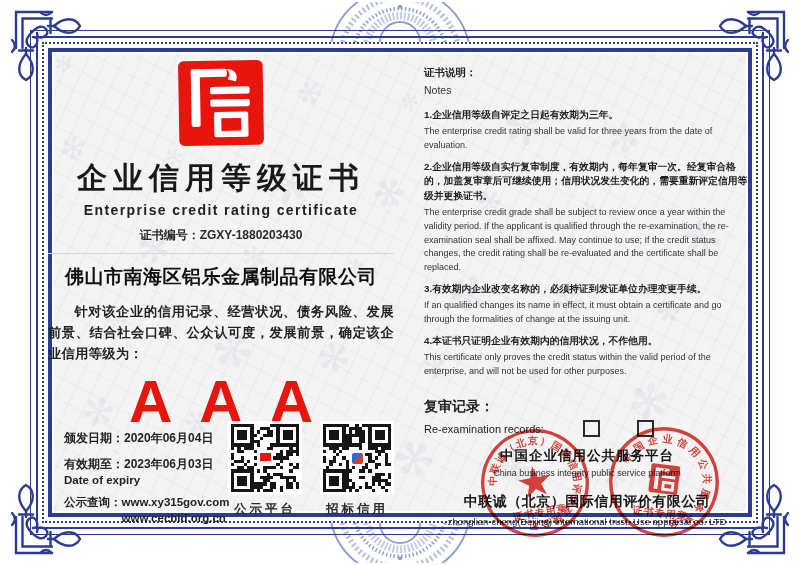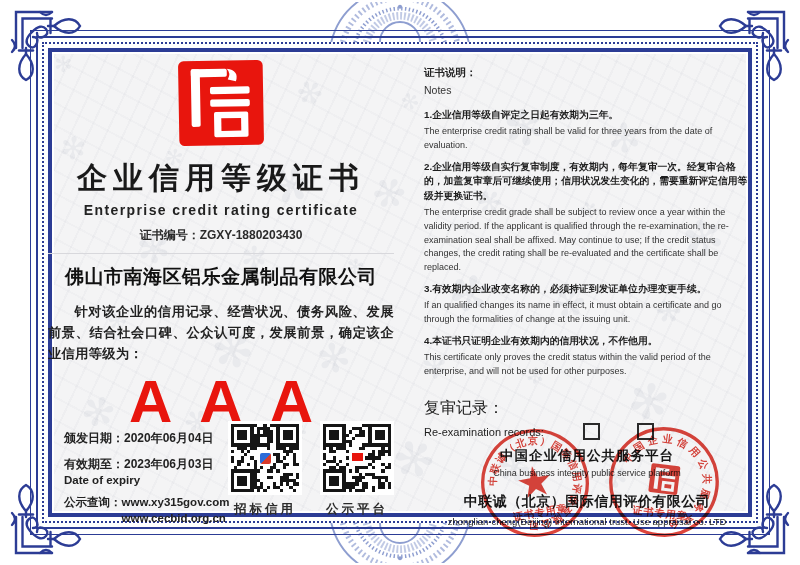"复审记录：" .review-cn { font-size: 16px -> 14px; font-weight: 400 -> 700 }
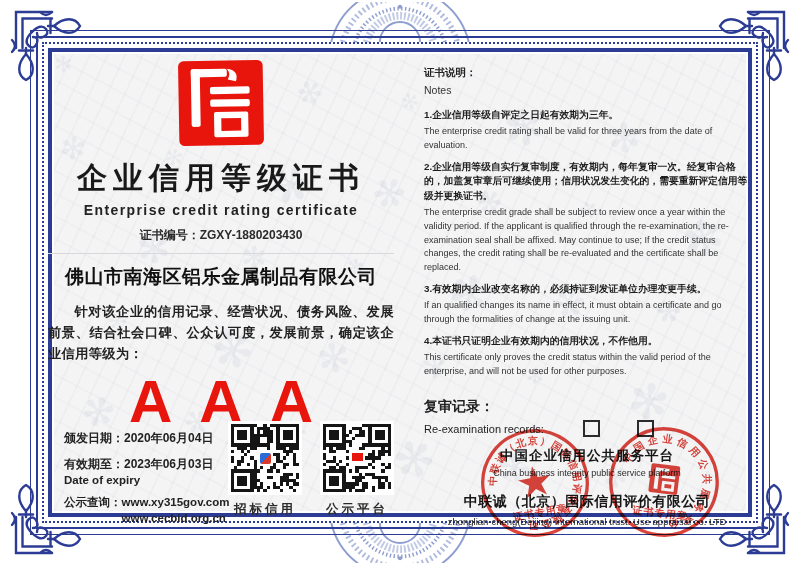"招标信用" div.qr-block { order: before "公示平台" -> after "公示平台" }
